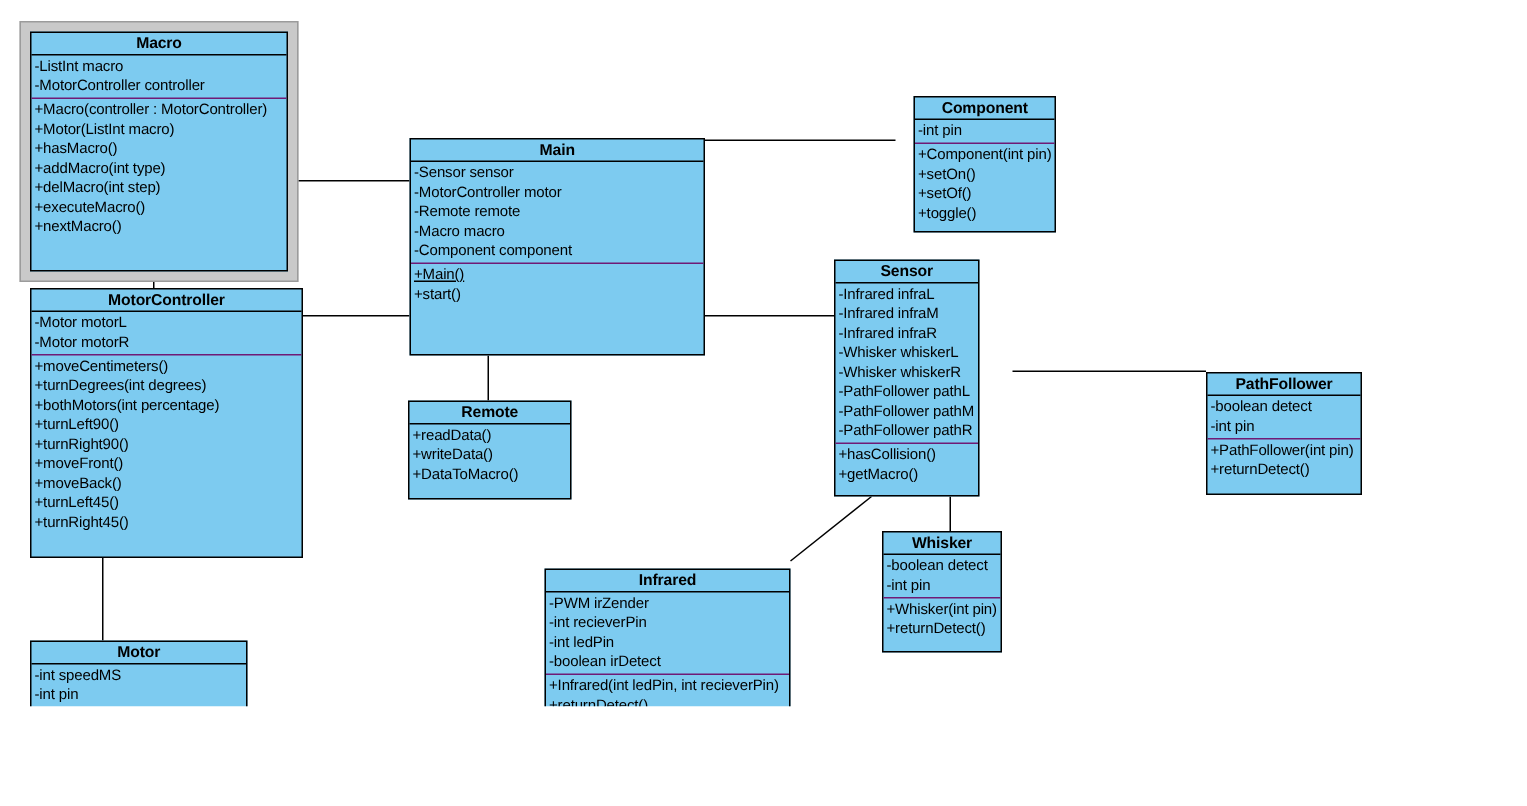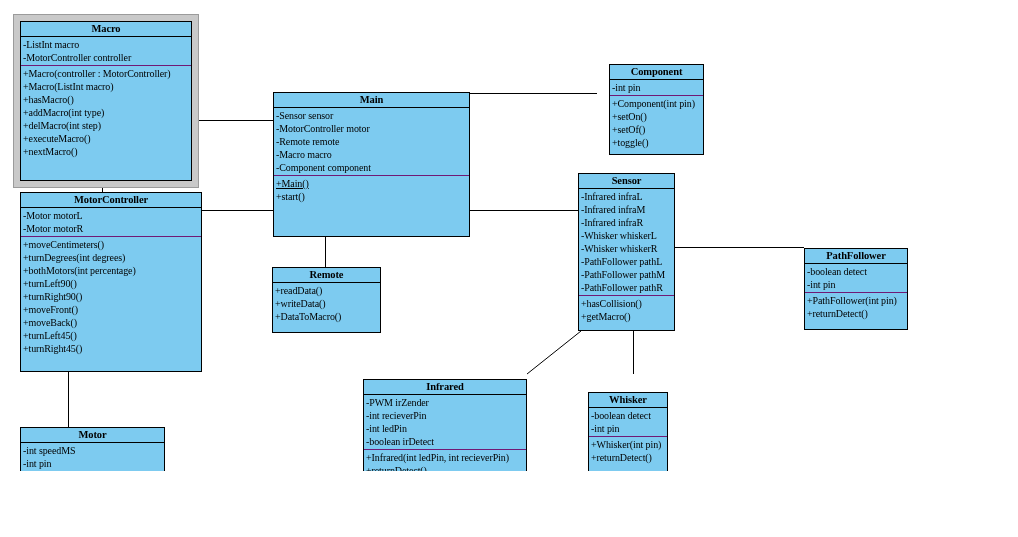"Macro" #canvas { font-family: Liberation Serif, serif -> Liberation Sans, sans-serif }
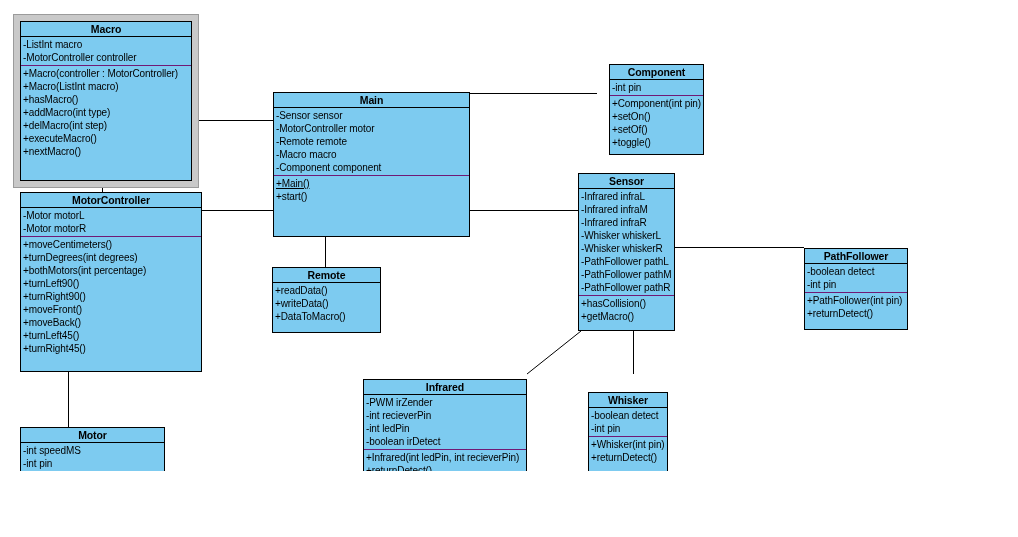"+Macro(ListInt macro)" div.member { text: +Macro -> +Motor }
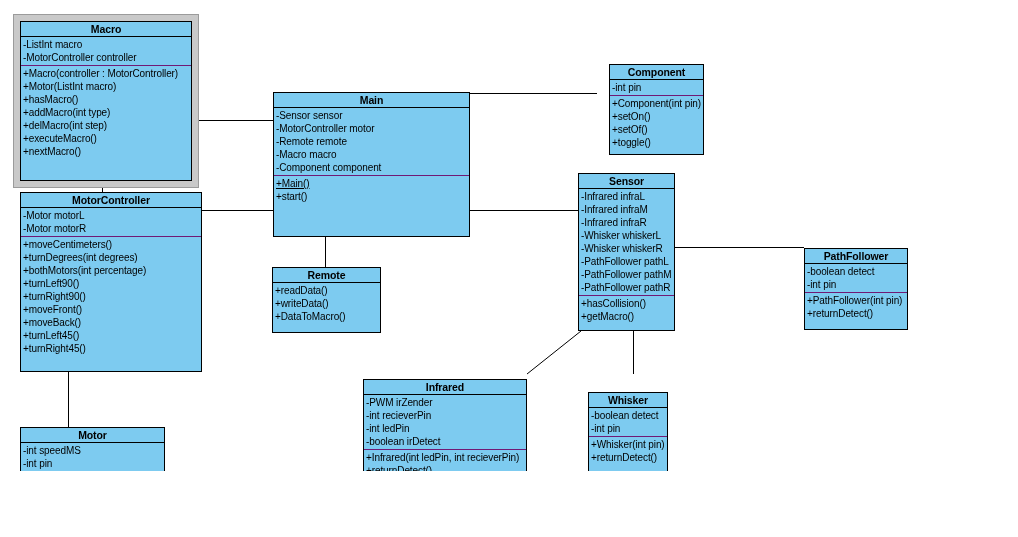"Sensor" div.uml-class { left: 578px -> 556px }
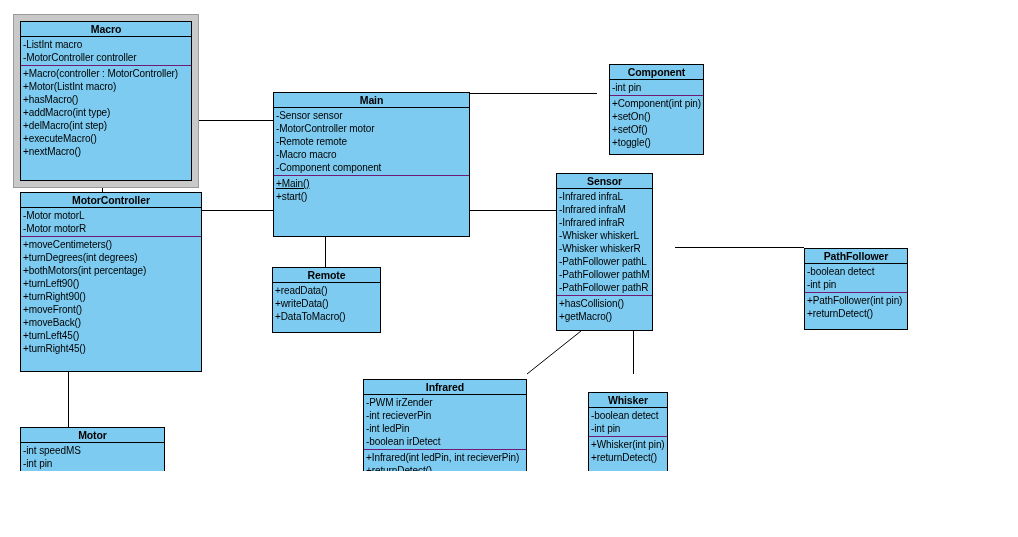"Whisker" div.uml-class { top: 392px -> 354px }
